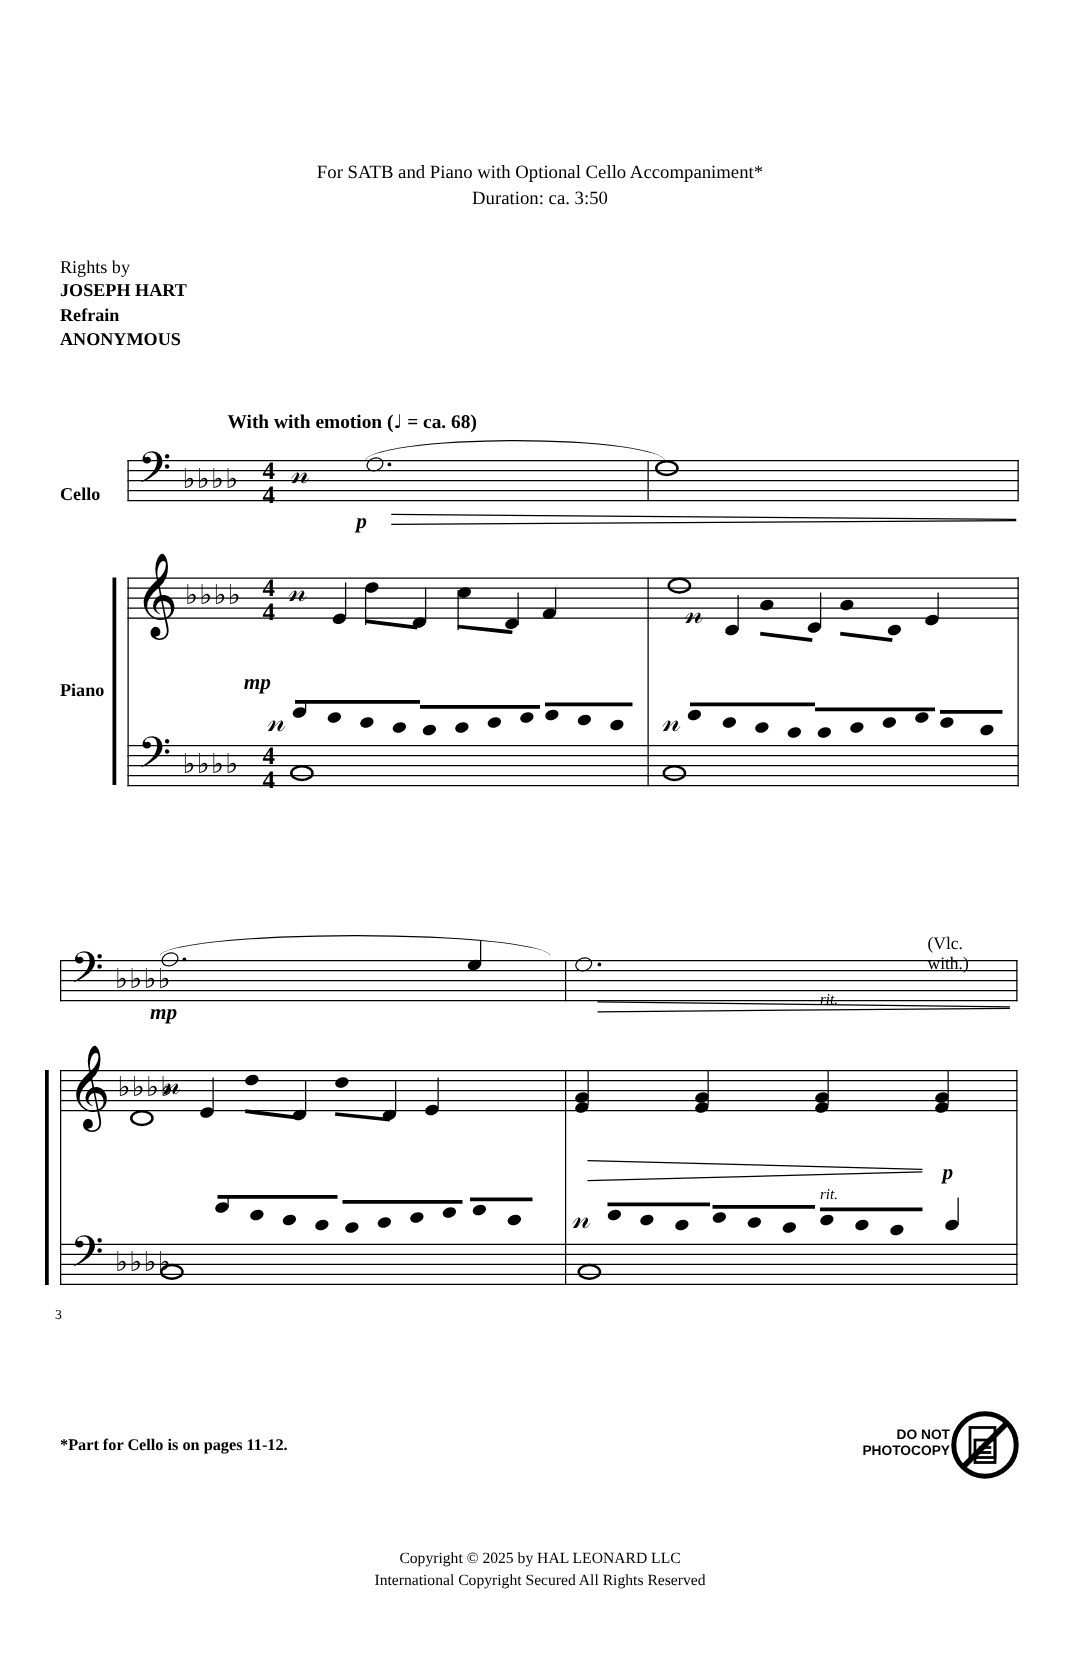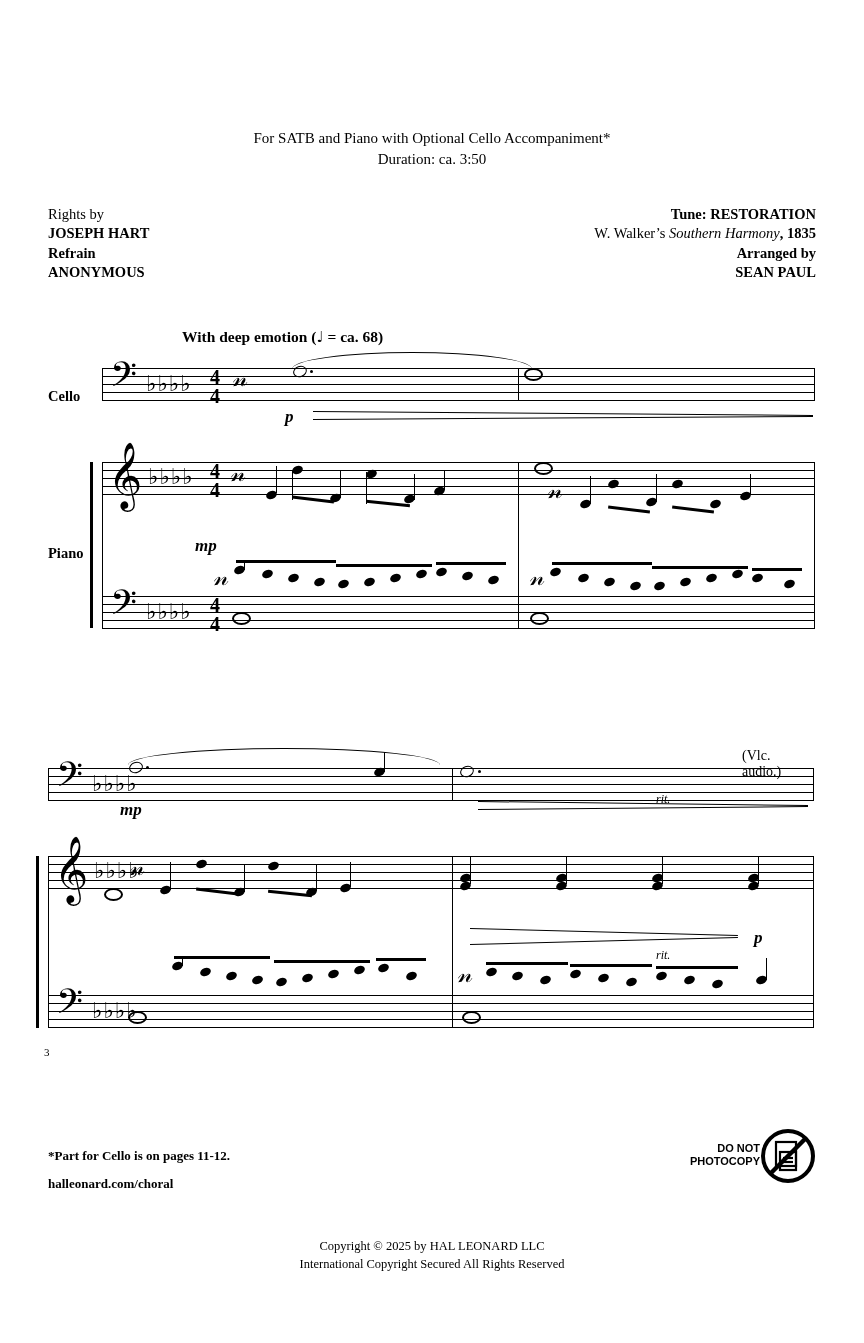"Tune: RESTORATION" div.credits-right { html: <div> <div>Tune: RESTORATION</div> <div><span>W. Walker’s </span><span>Southern Harmony</span><span>, 1835</span></div> <div>Arranged by</div> <div>SEAN PAUL</div> </div> -> none }
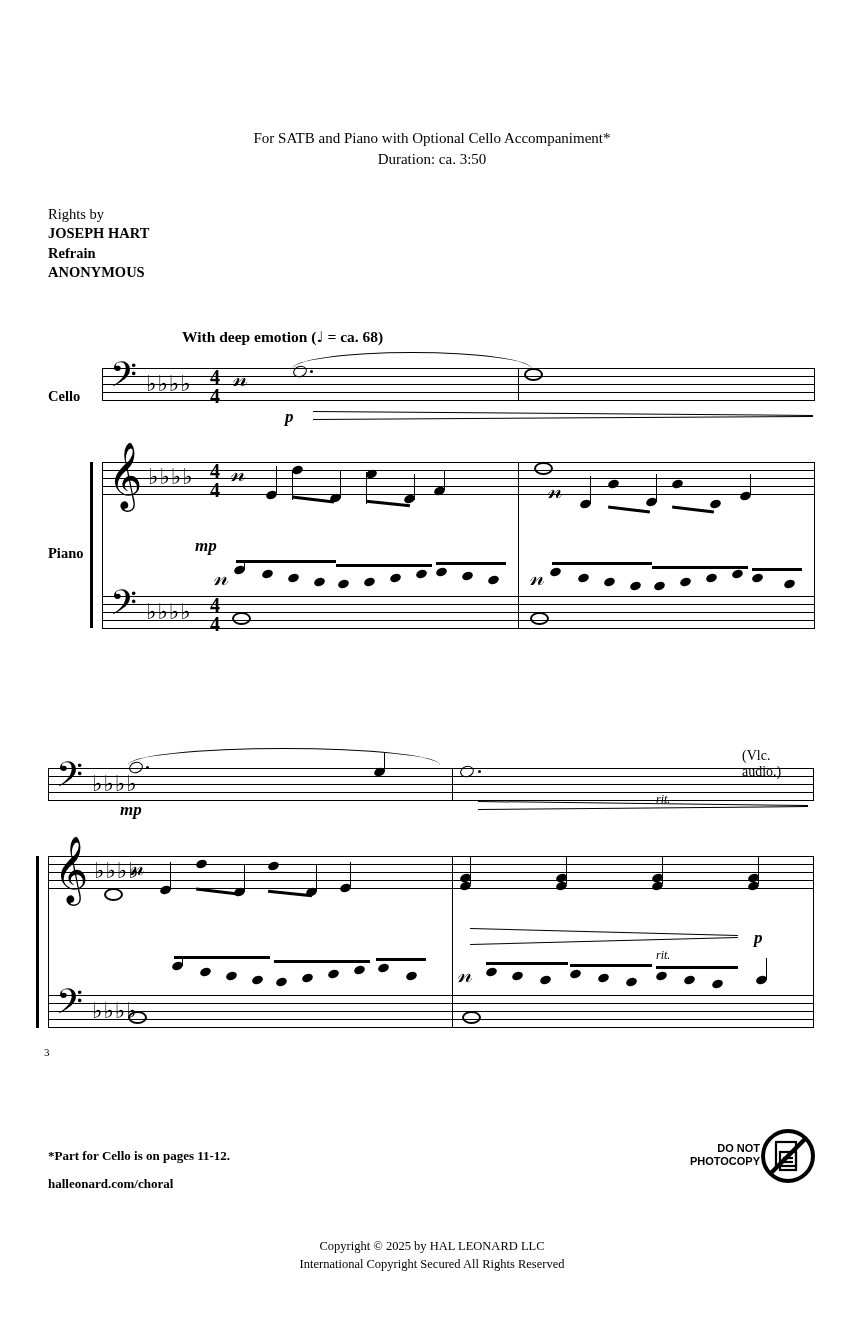"With deep emotion (" span { text: deep -> with }
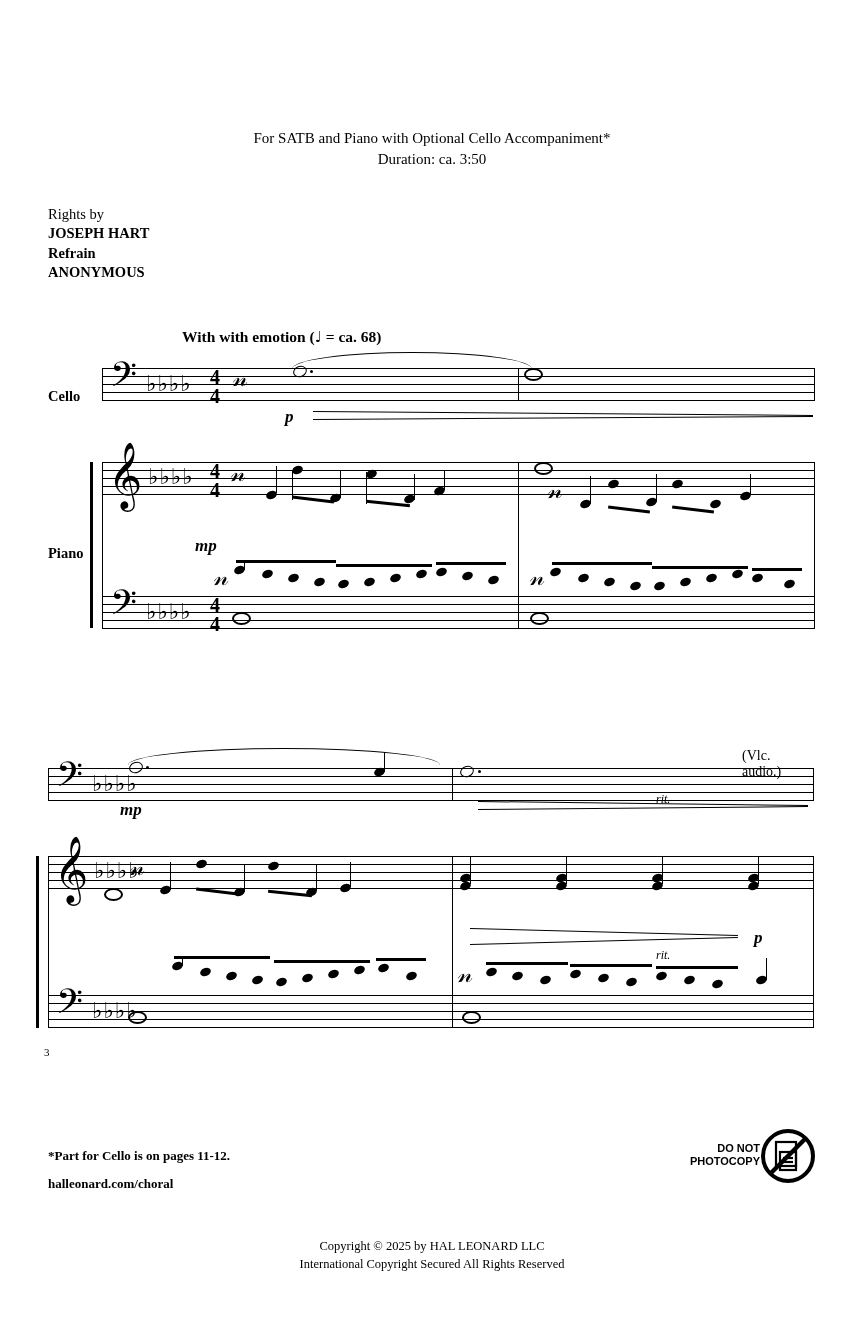"(Vlc. audio.)" div.vlc-cont { text: audio -> with }
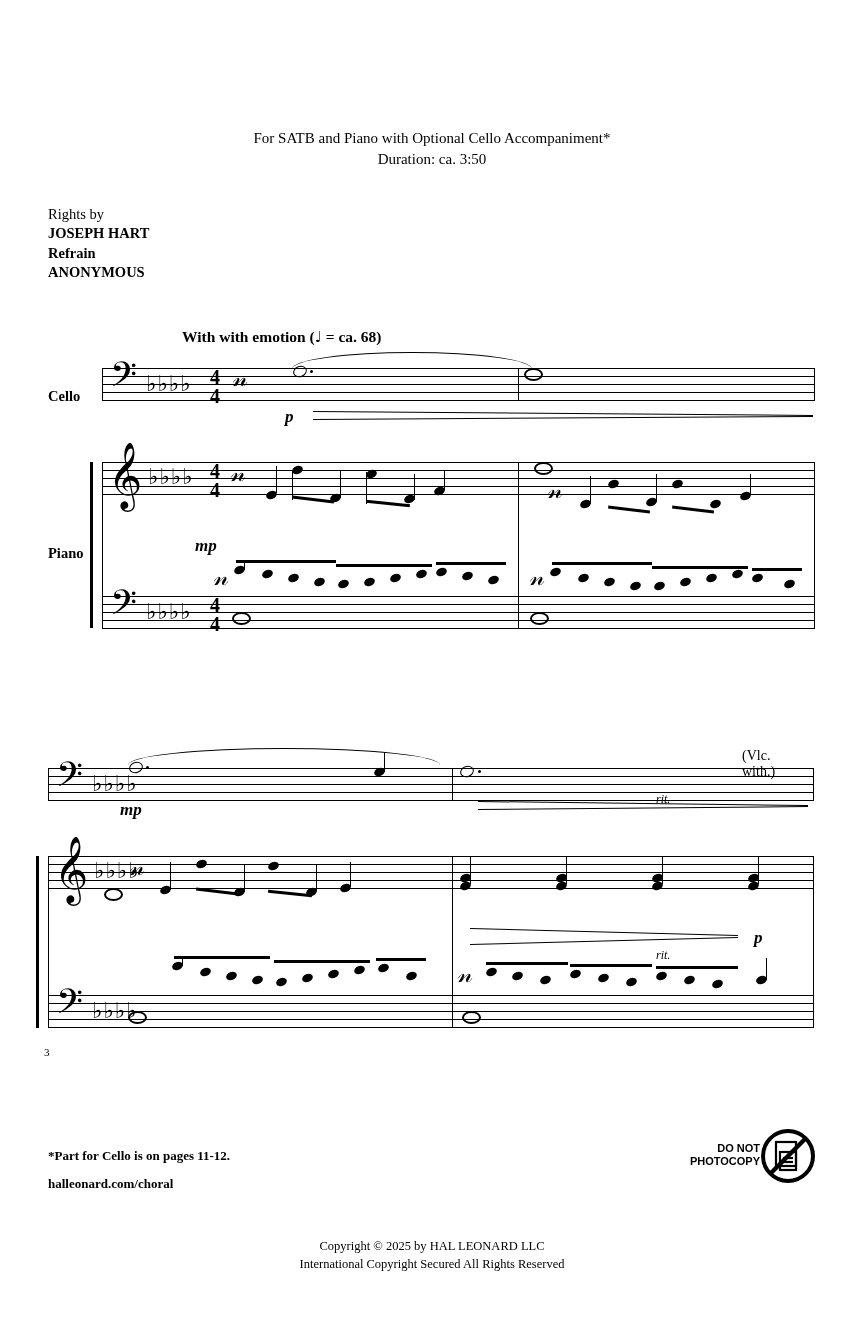"halleonard.com/choral" div { html: <div>halleonard.com/choral</div> -> none }
